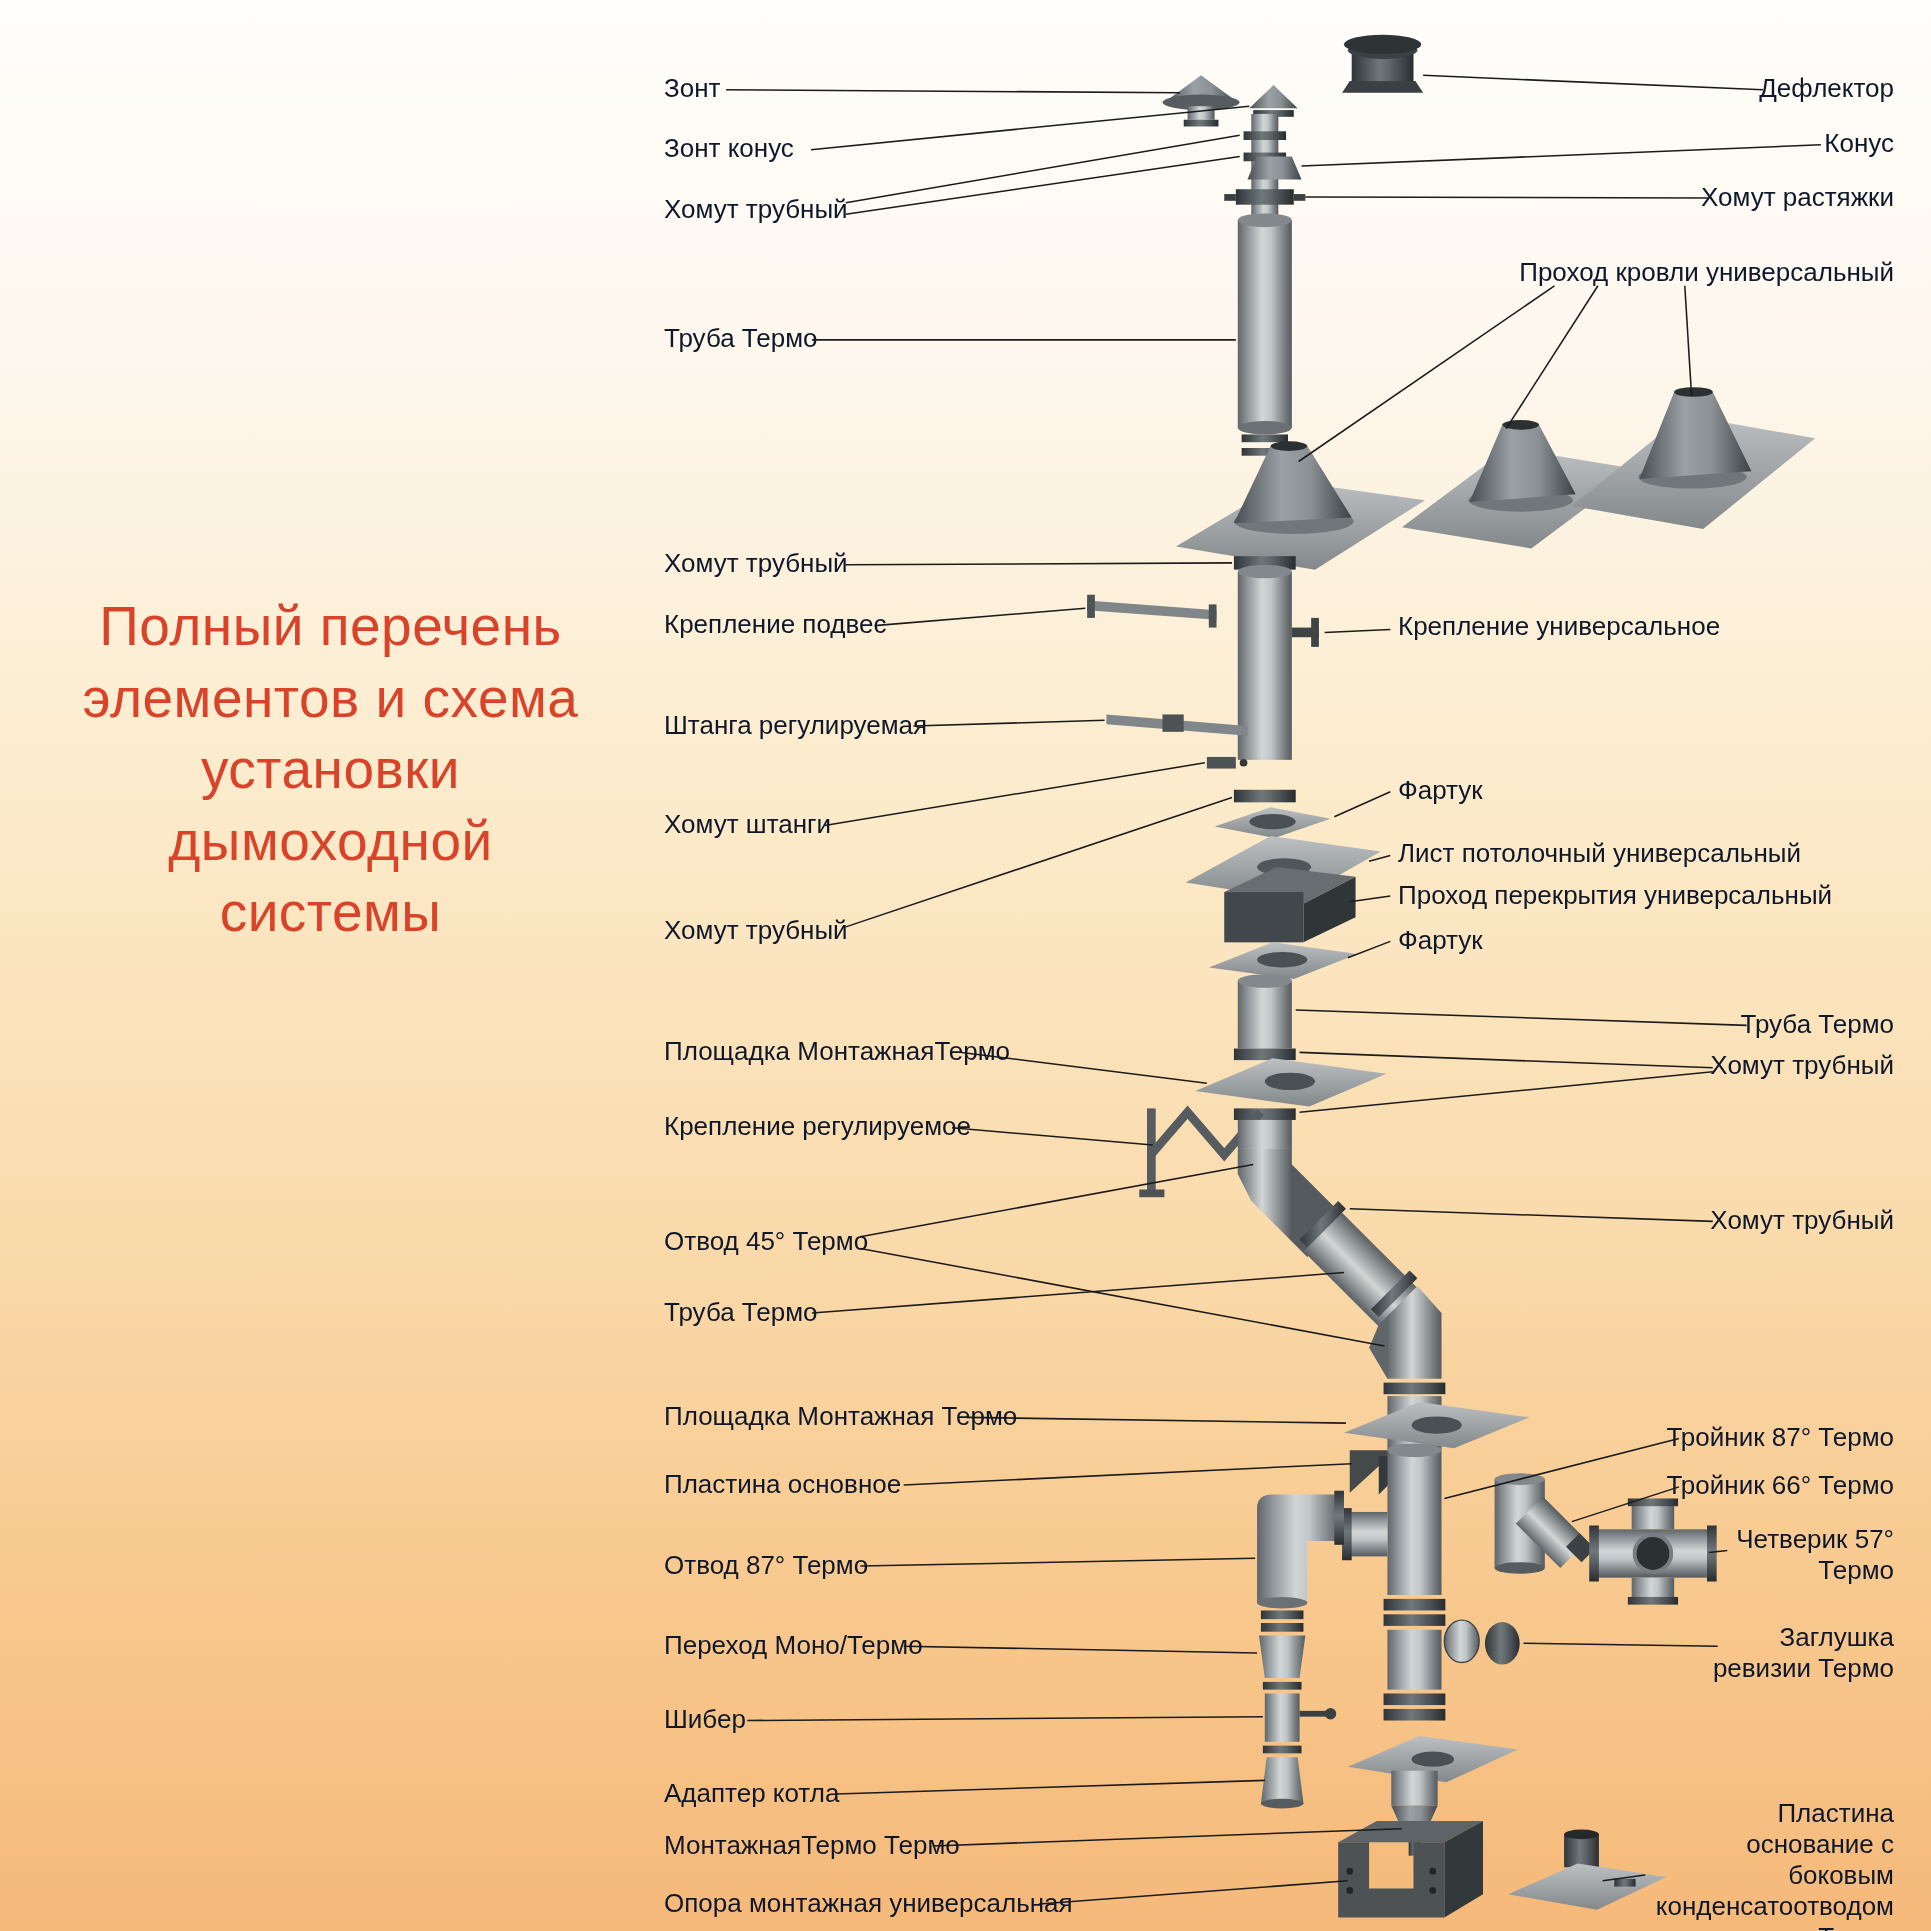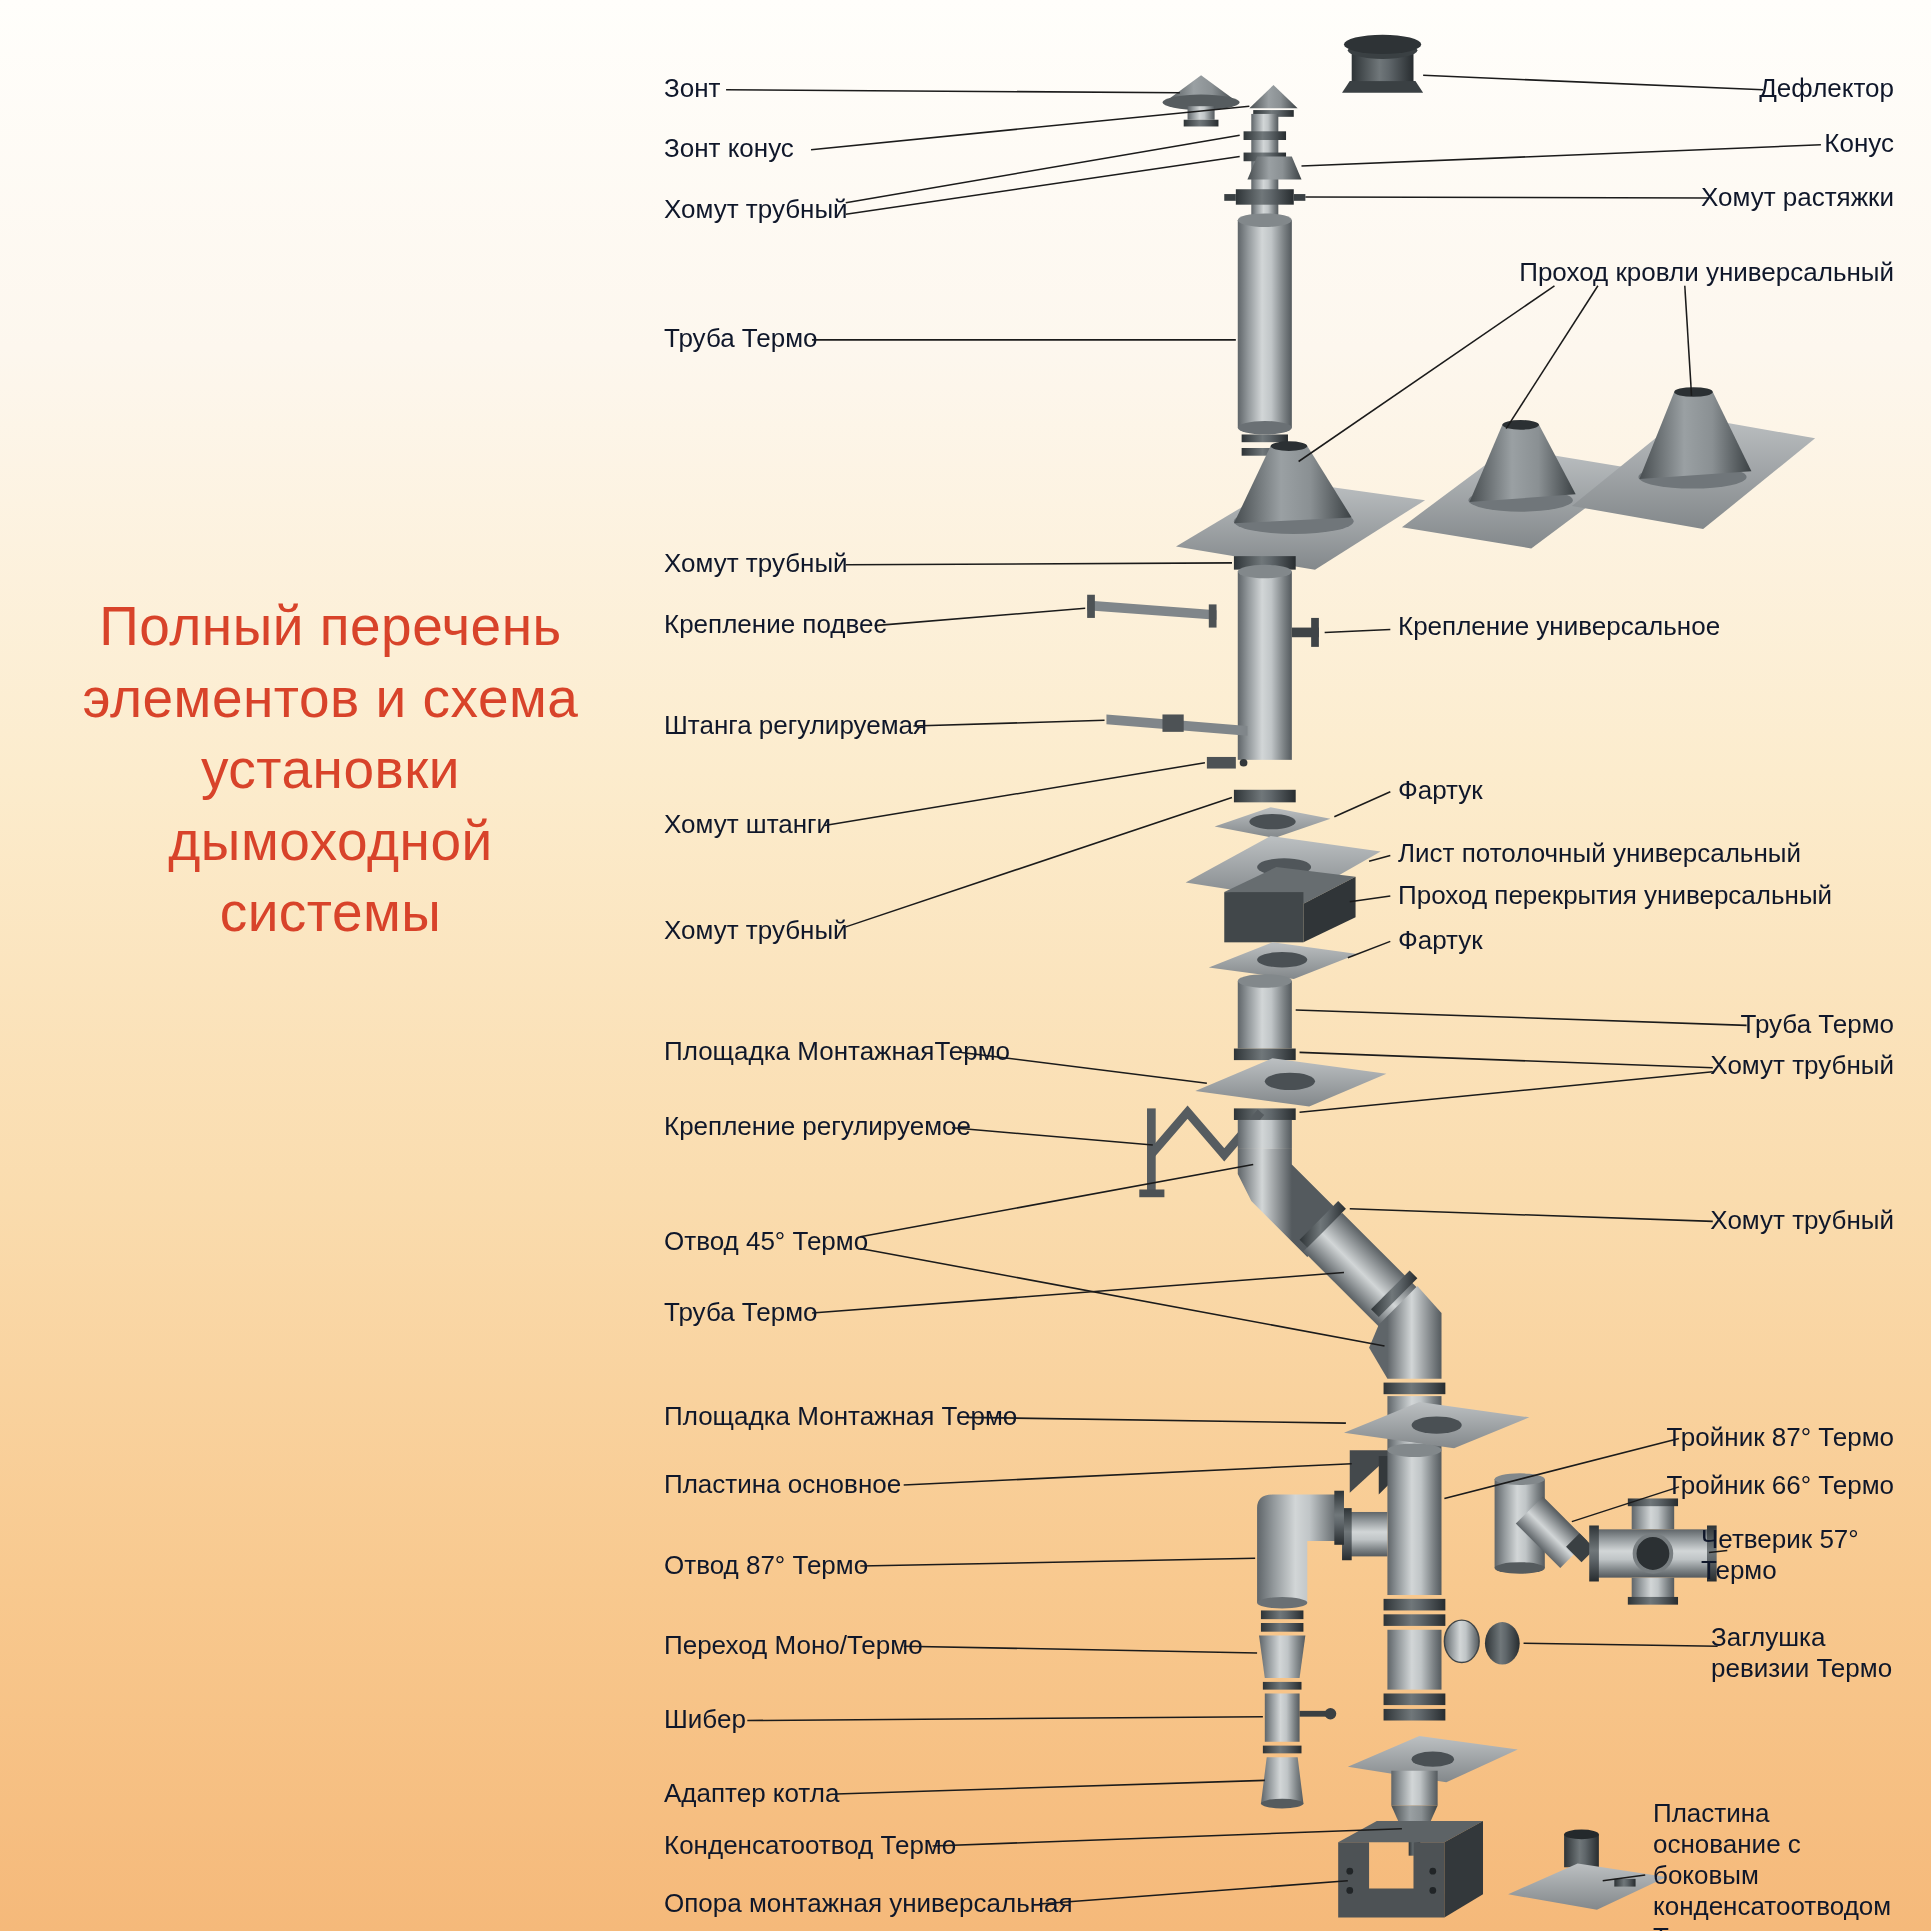"Дефлектор" .lbl.right { text-align: left -> right }
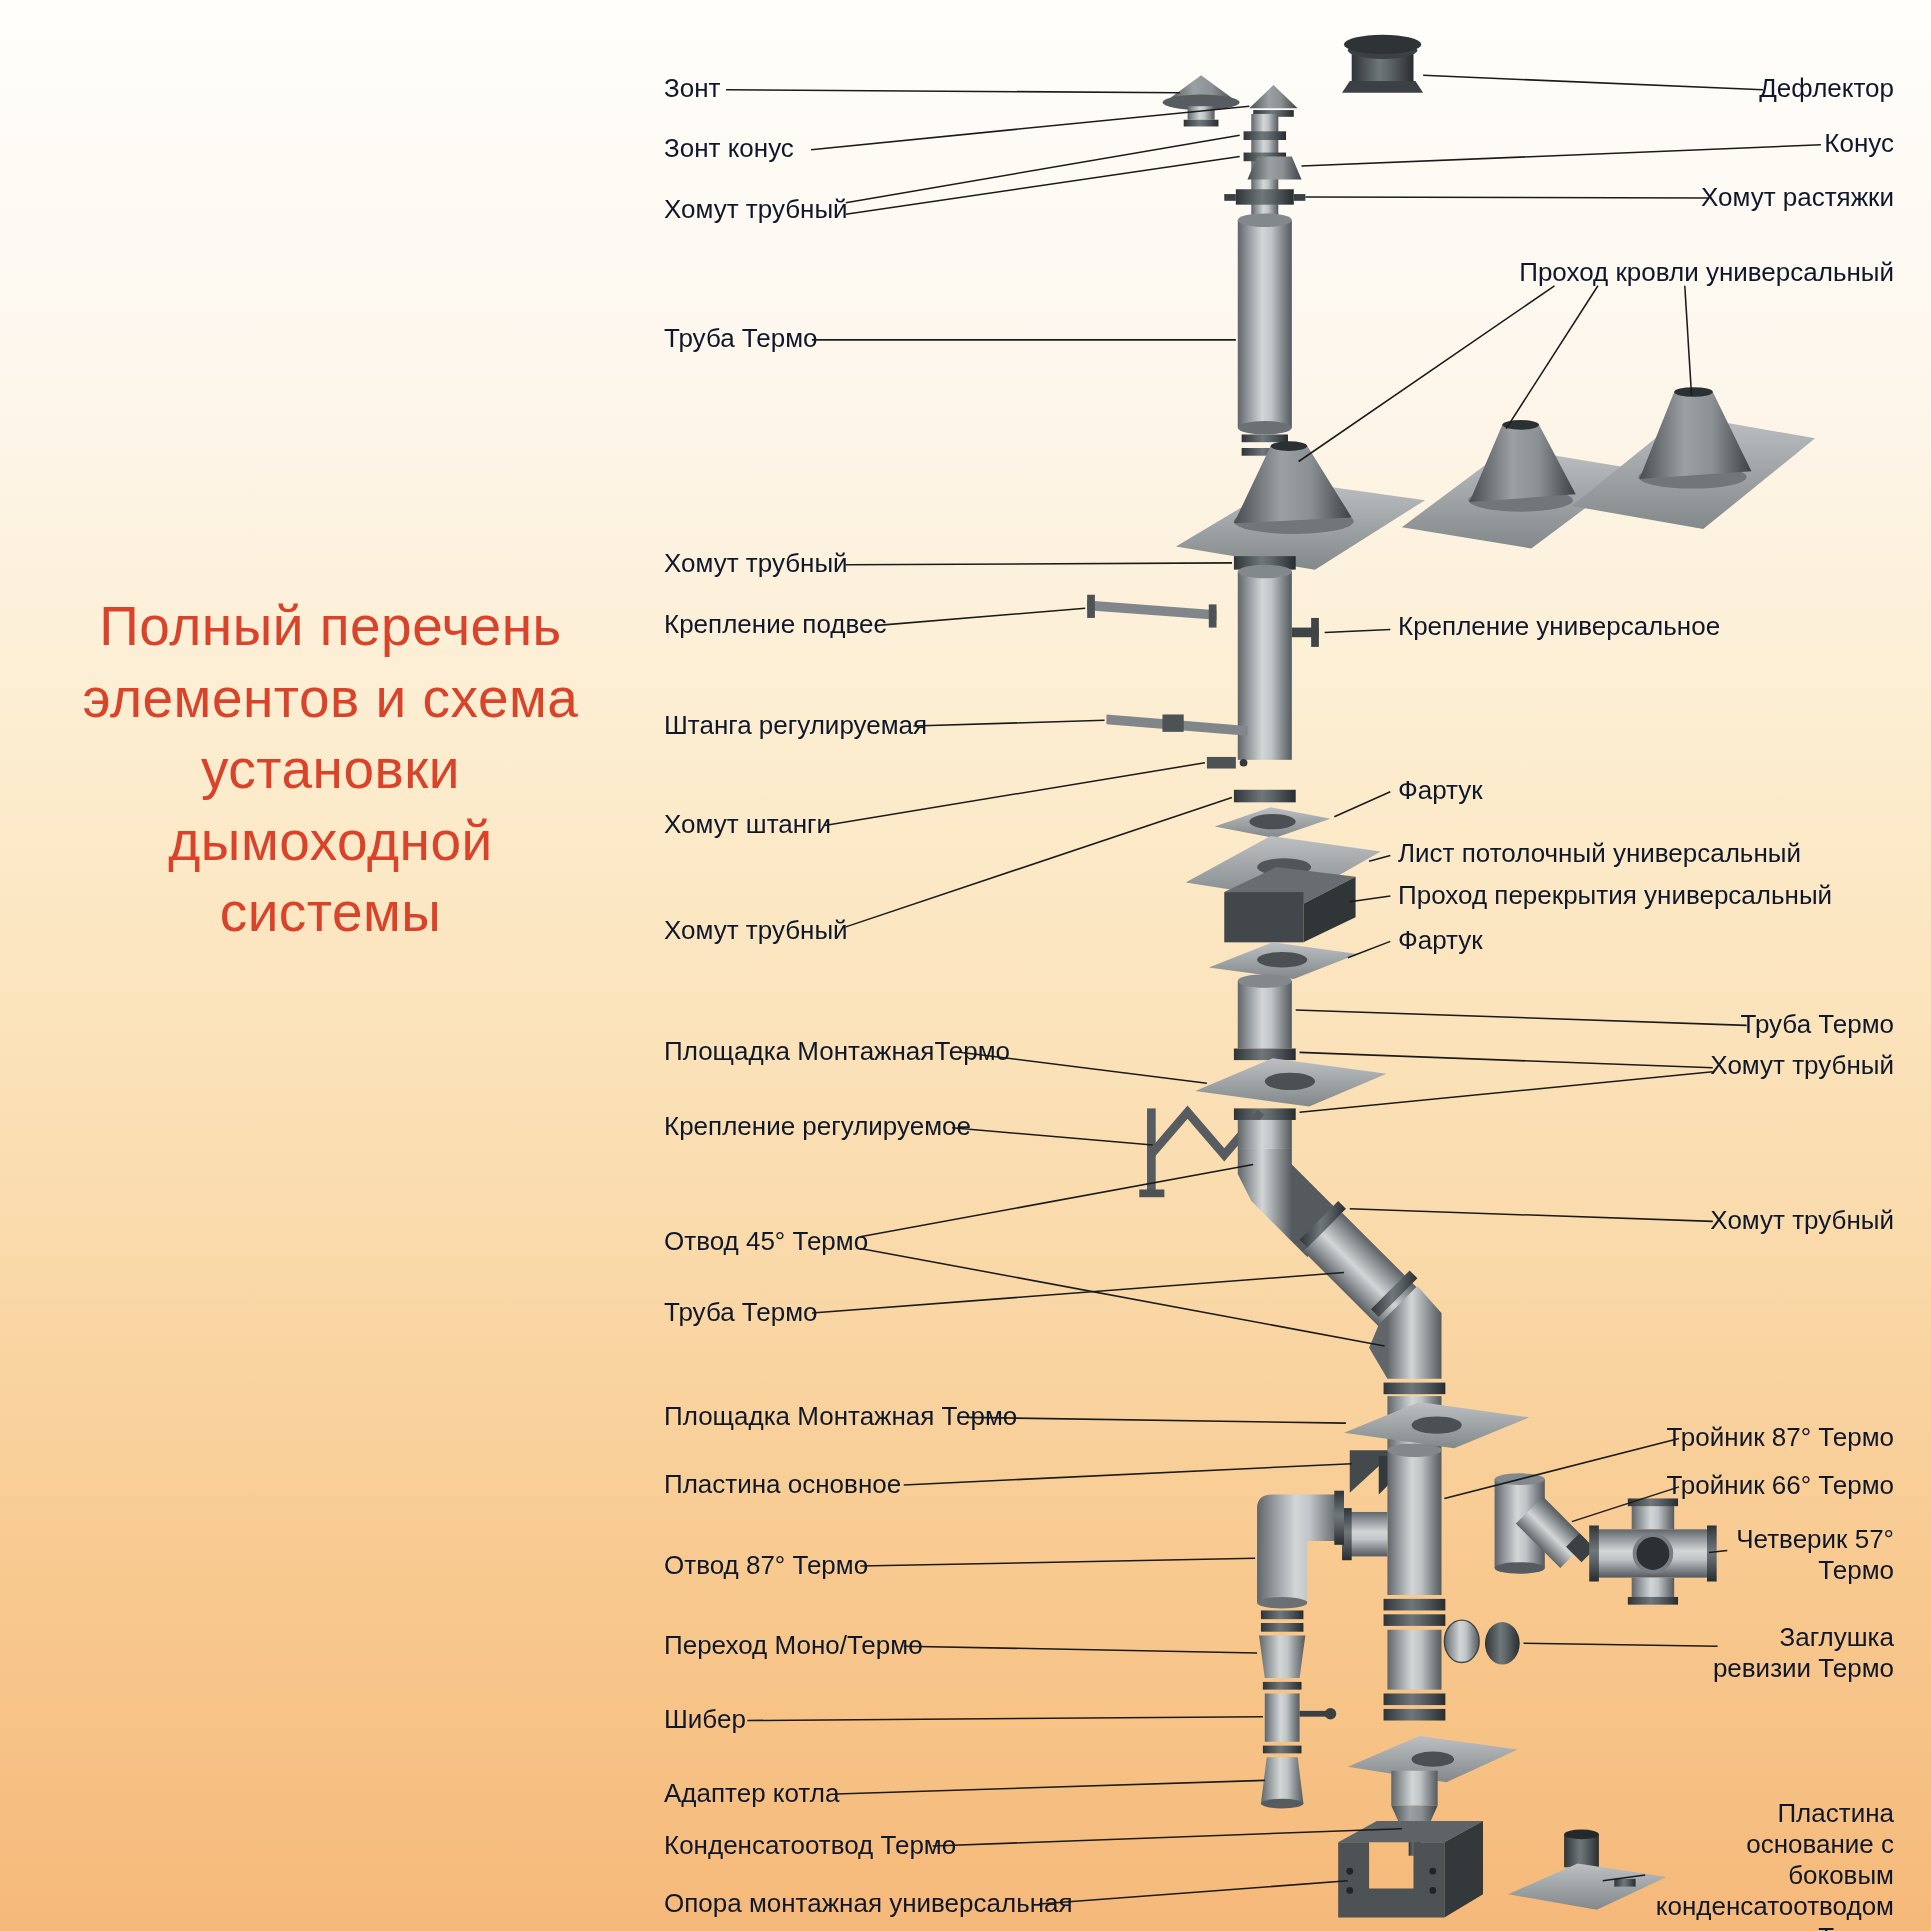"Конденсатоотвод Термо" div.lbl { text: Конденсатоотвод -> МонтажнаяТермо }
